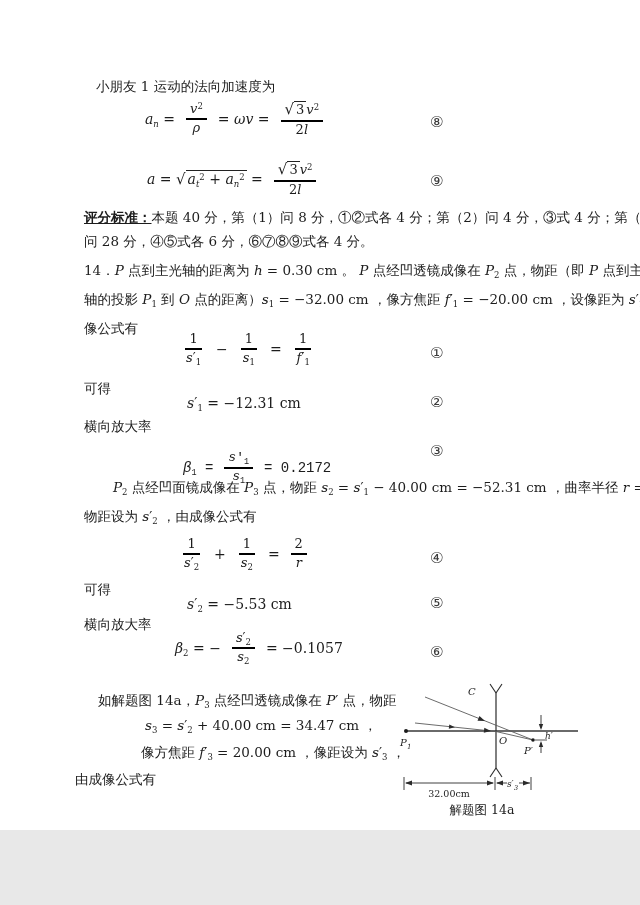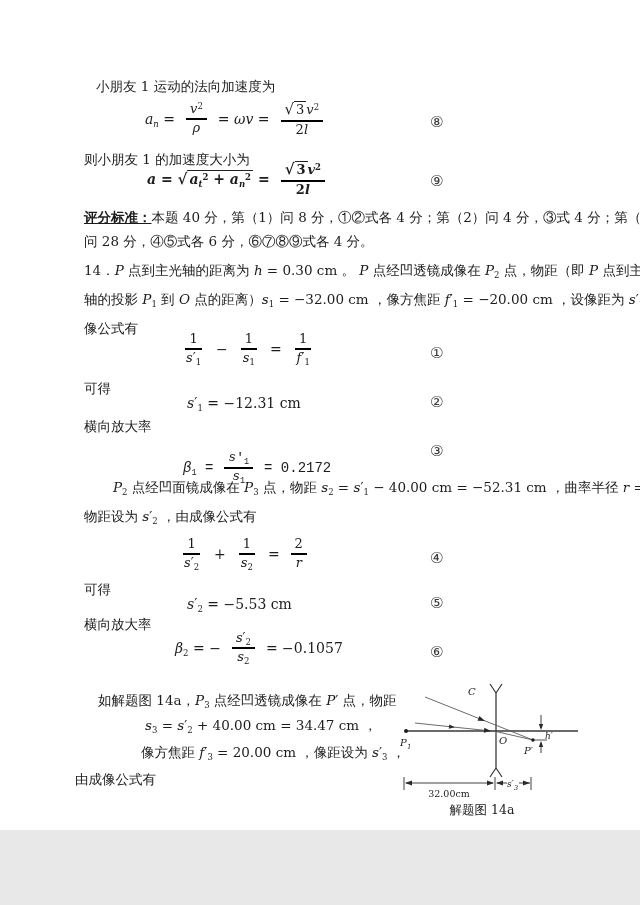"则小朋友 1 的加速度大小为" div.txt { html: <div>则小朋友 1 的加速度大小为</div> -> none }
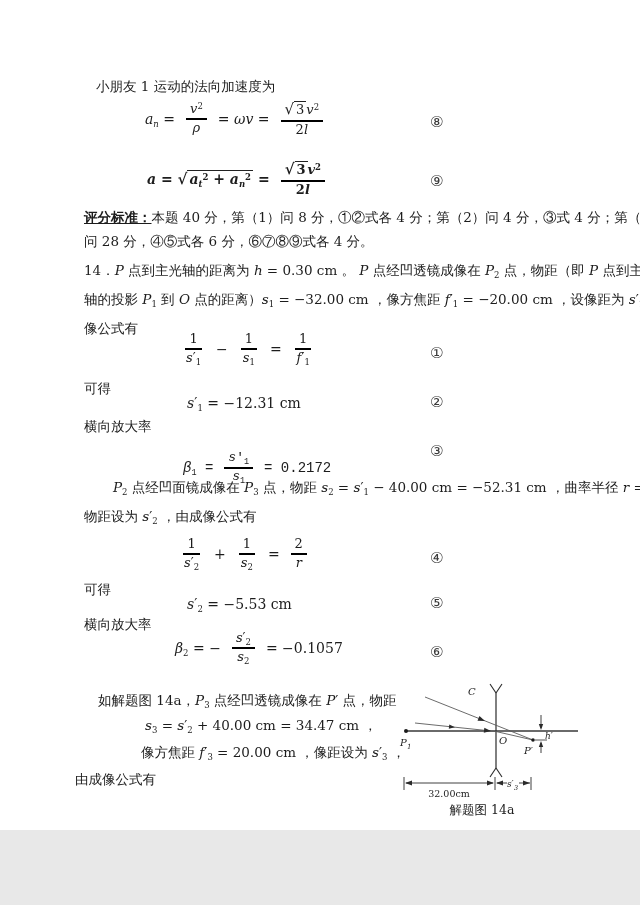"a = √ at2 +" div.eq { font-weight: bold -> none }
